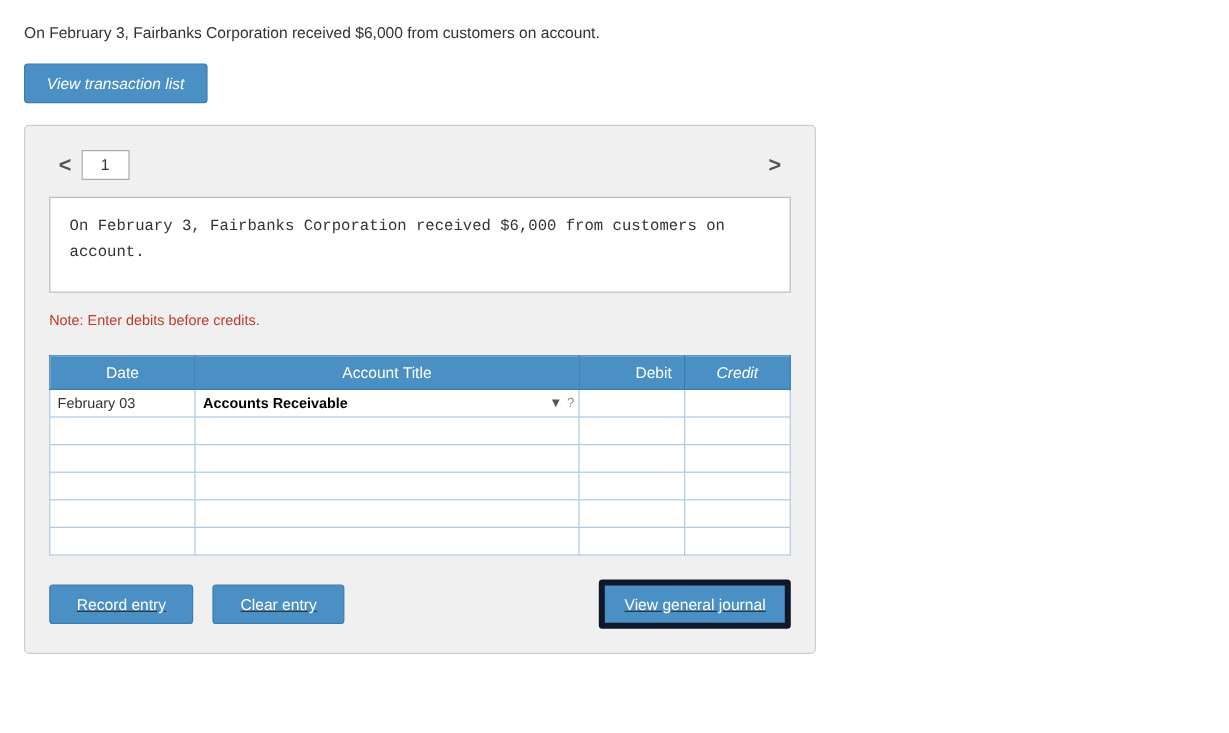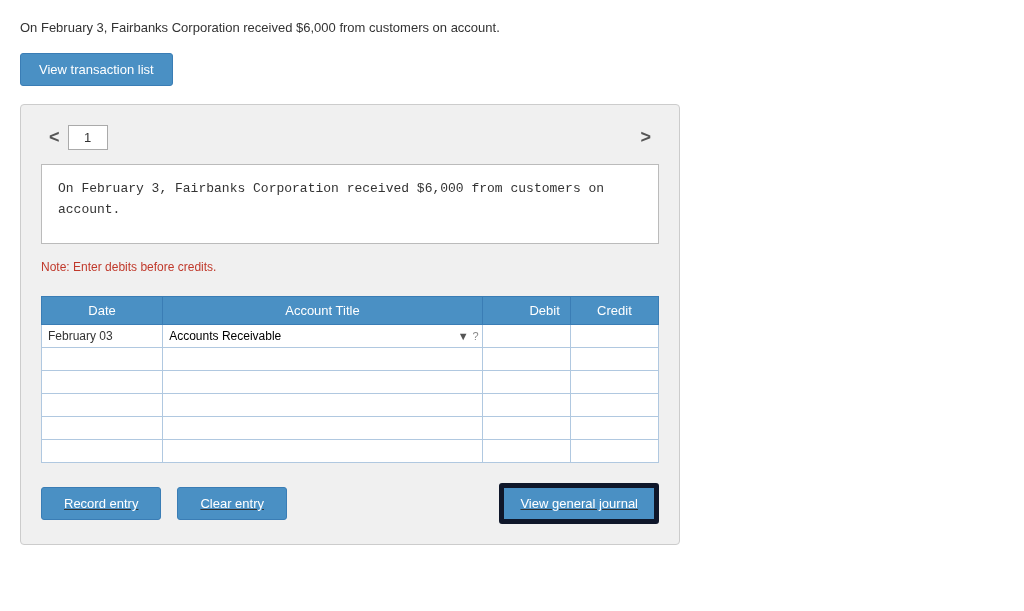"View transaction list" .view-transaction-btn { font-style: none -> italic }
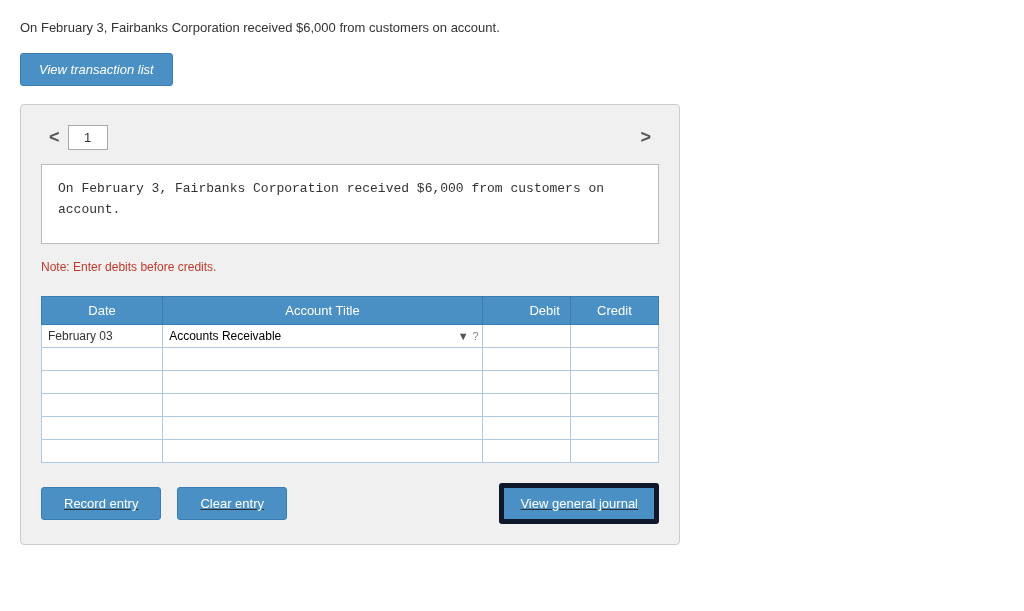"Credit" .journal-table thead th.credit-col { font-style: none -> italic }
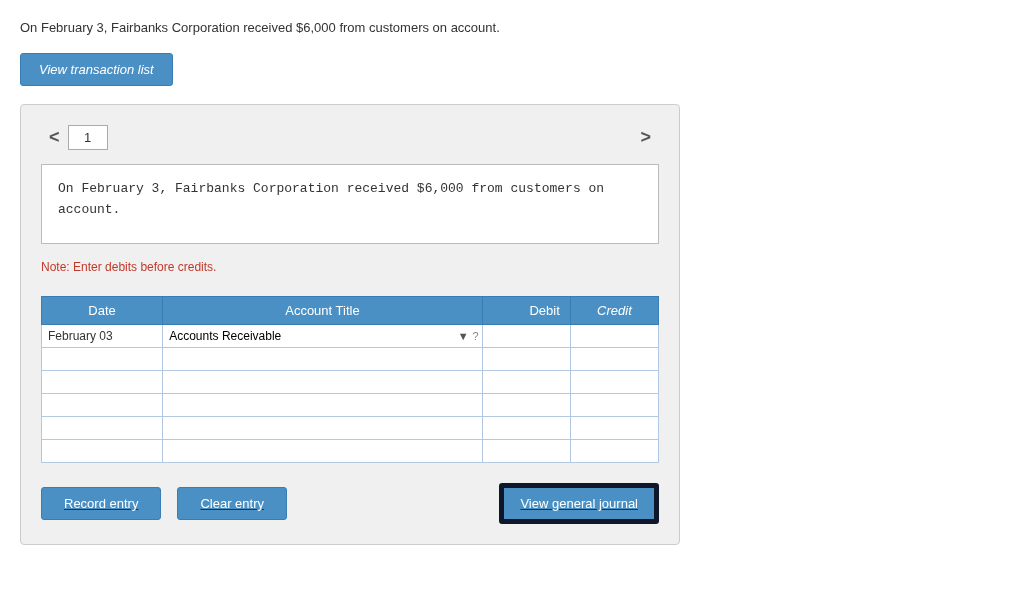"Accounts Receivable" .account-cell-inner input { font-weight: none -> bold }
